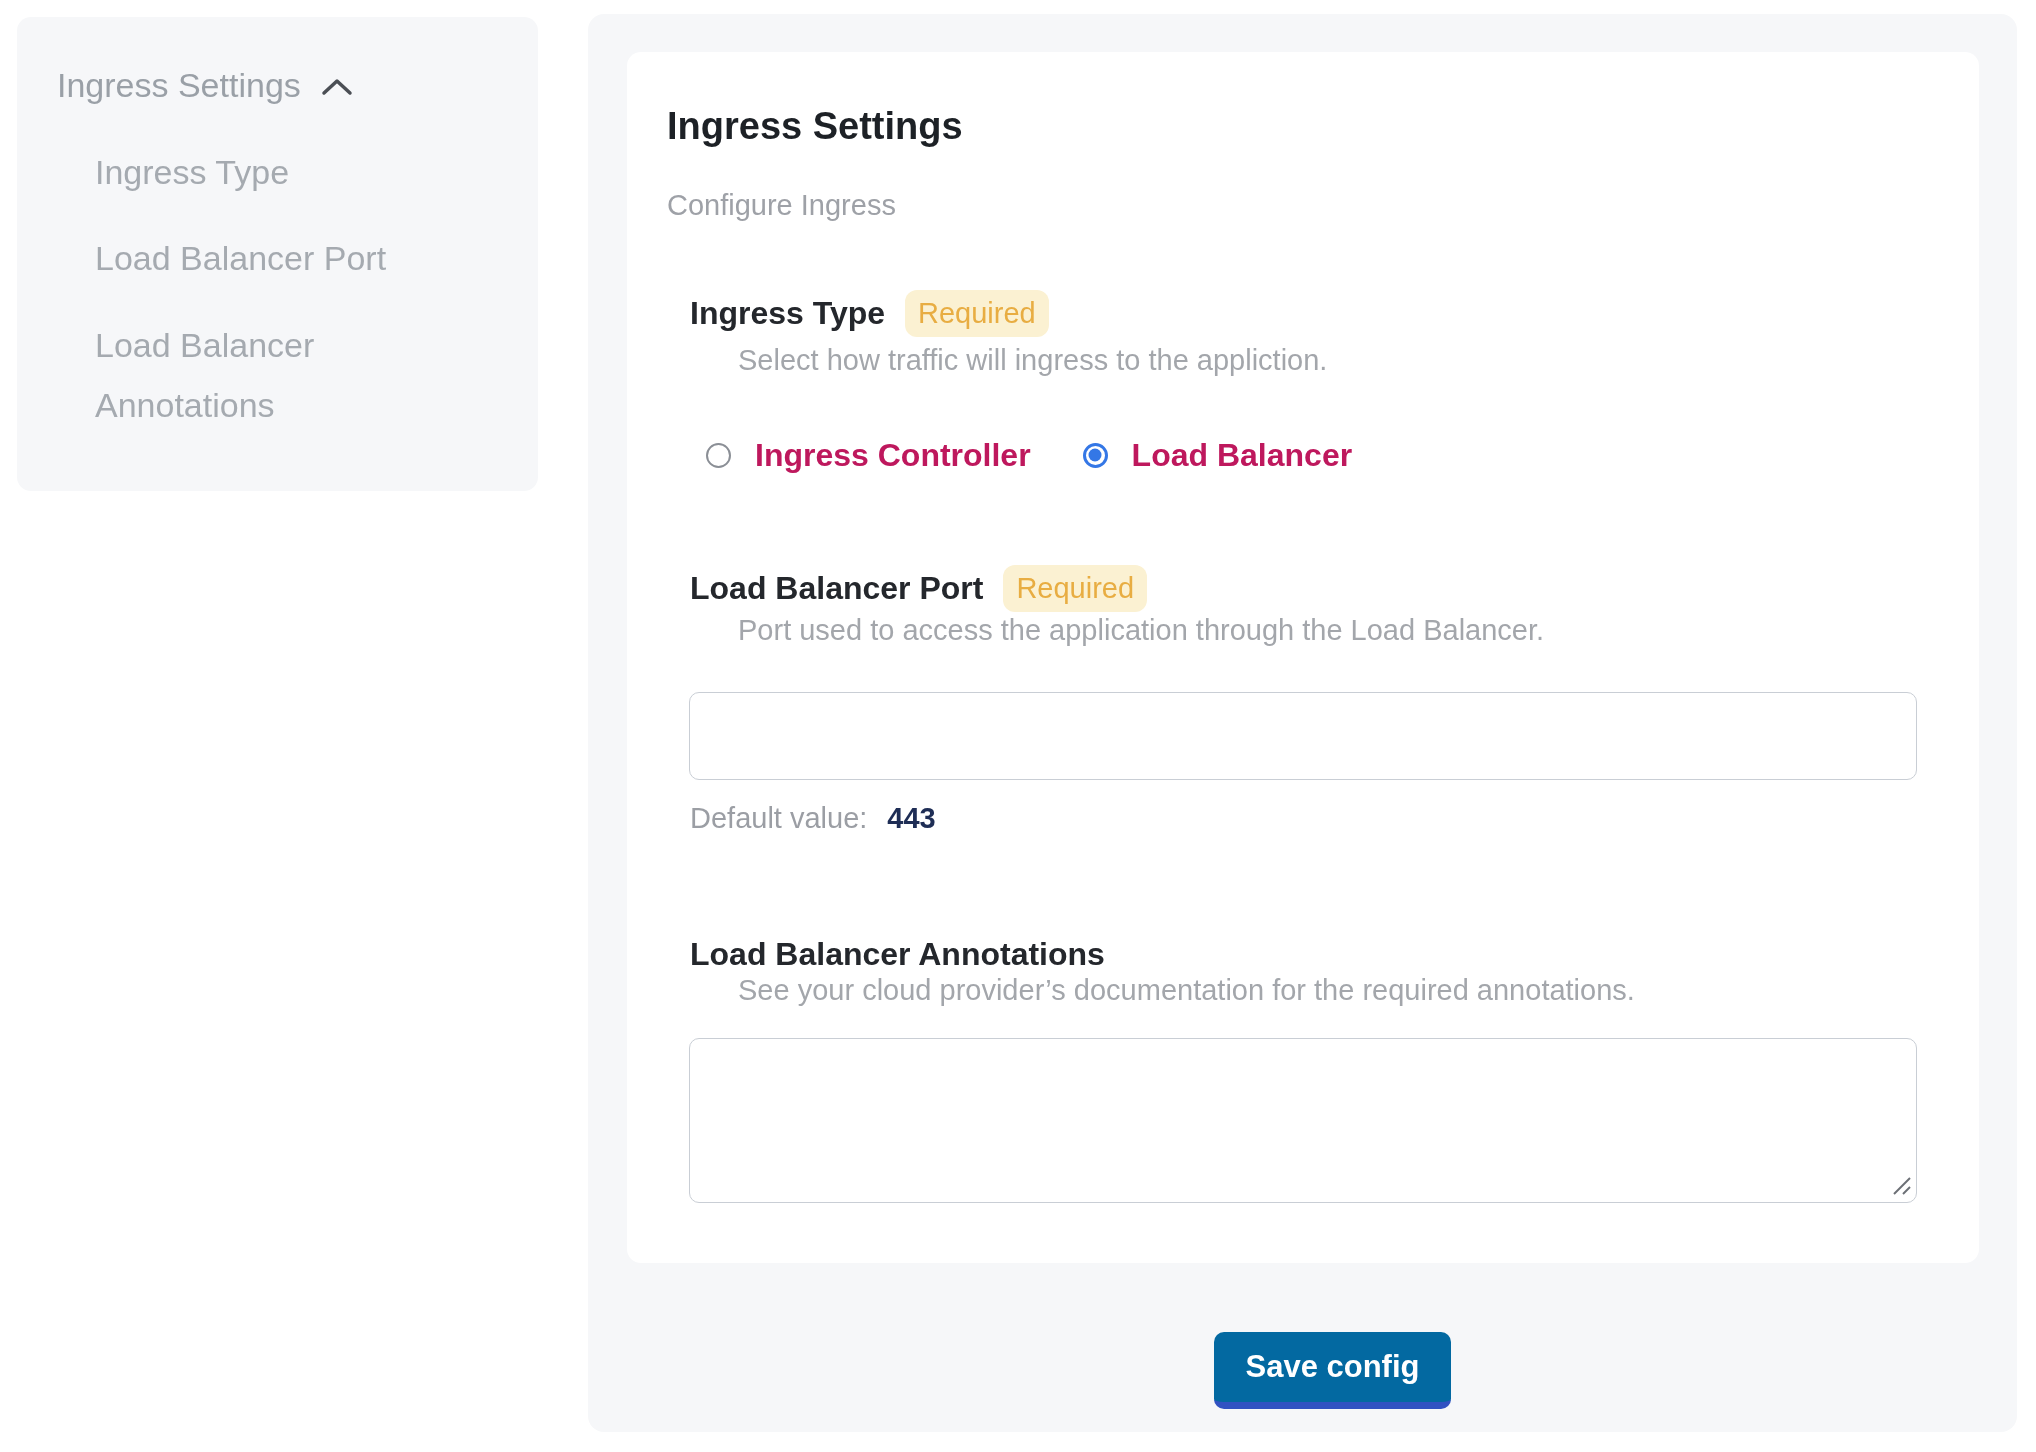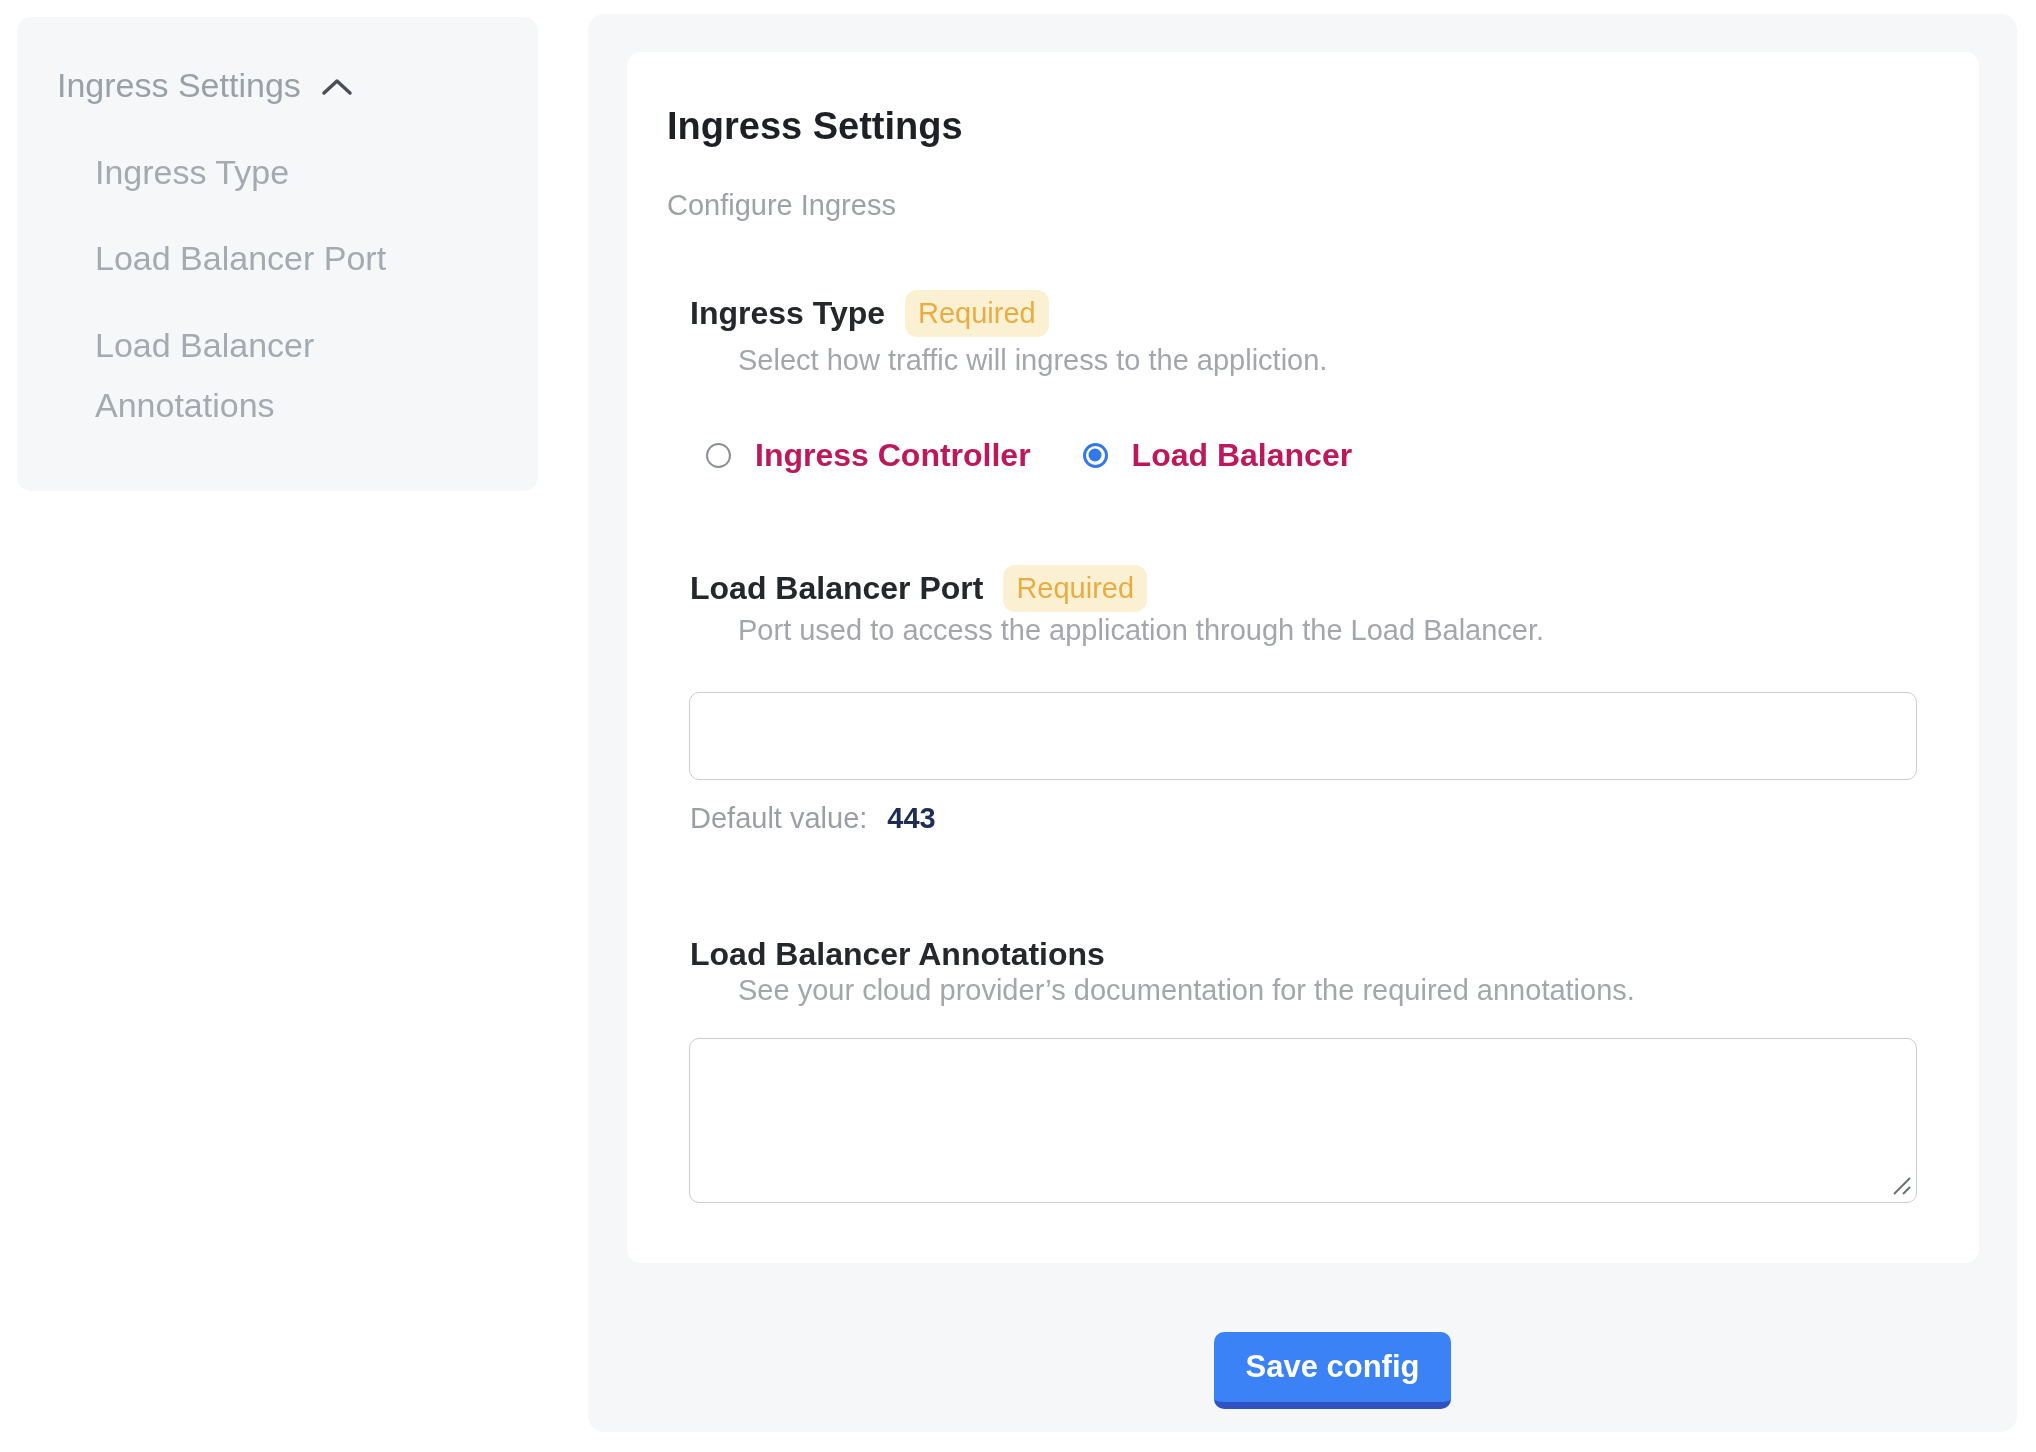"Save config" #save-btn { background: #3b82f6 -> #0369a1 }
